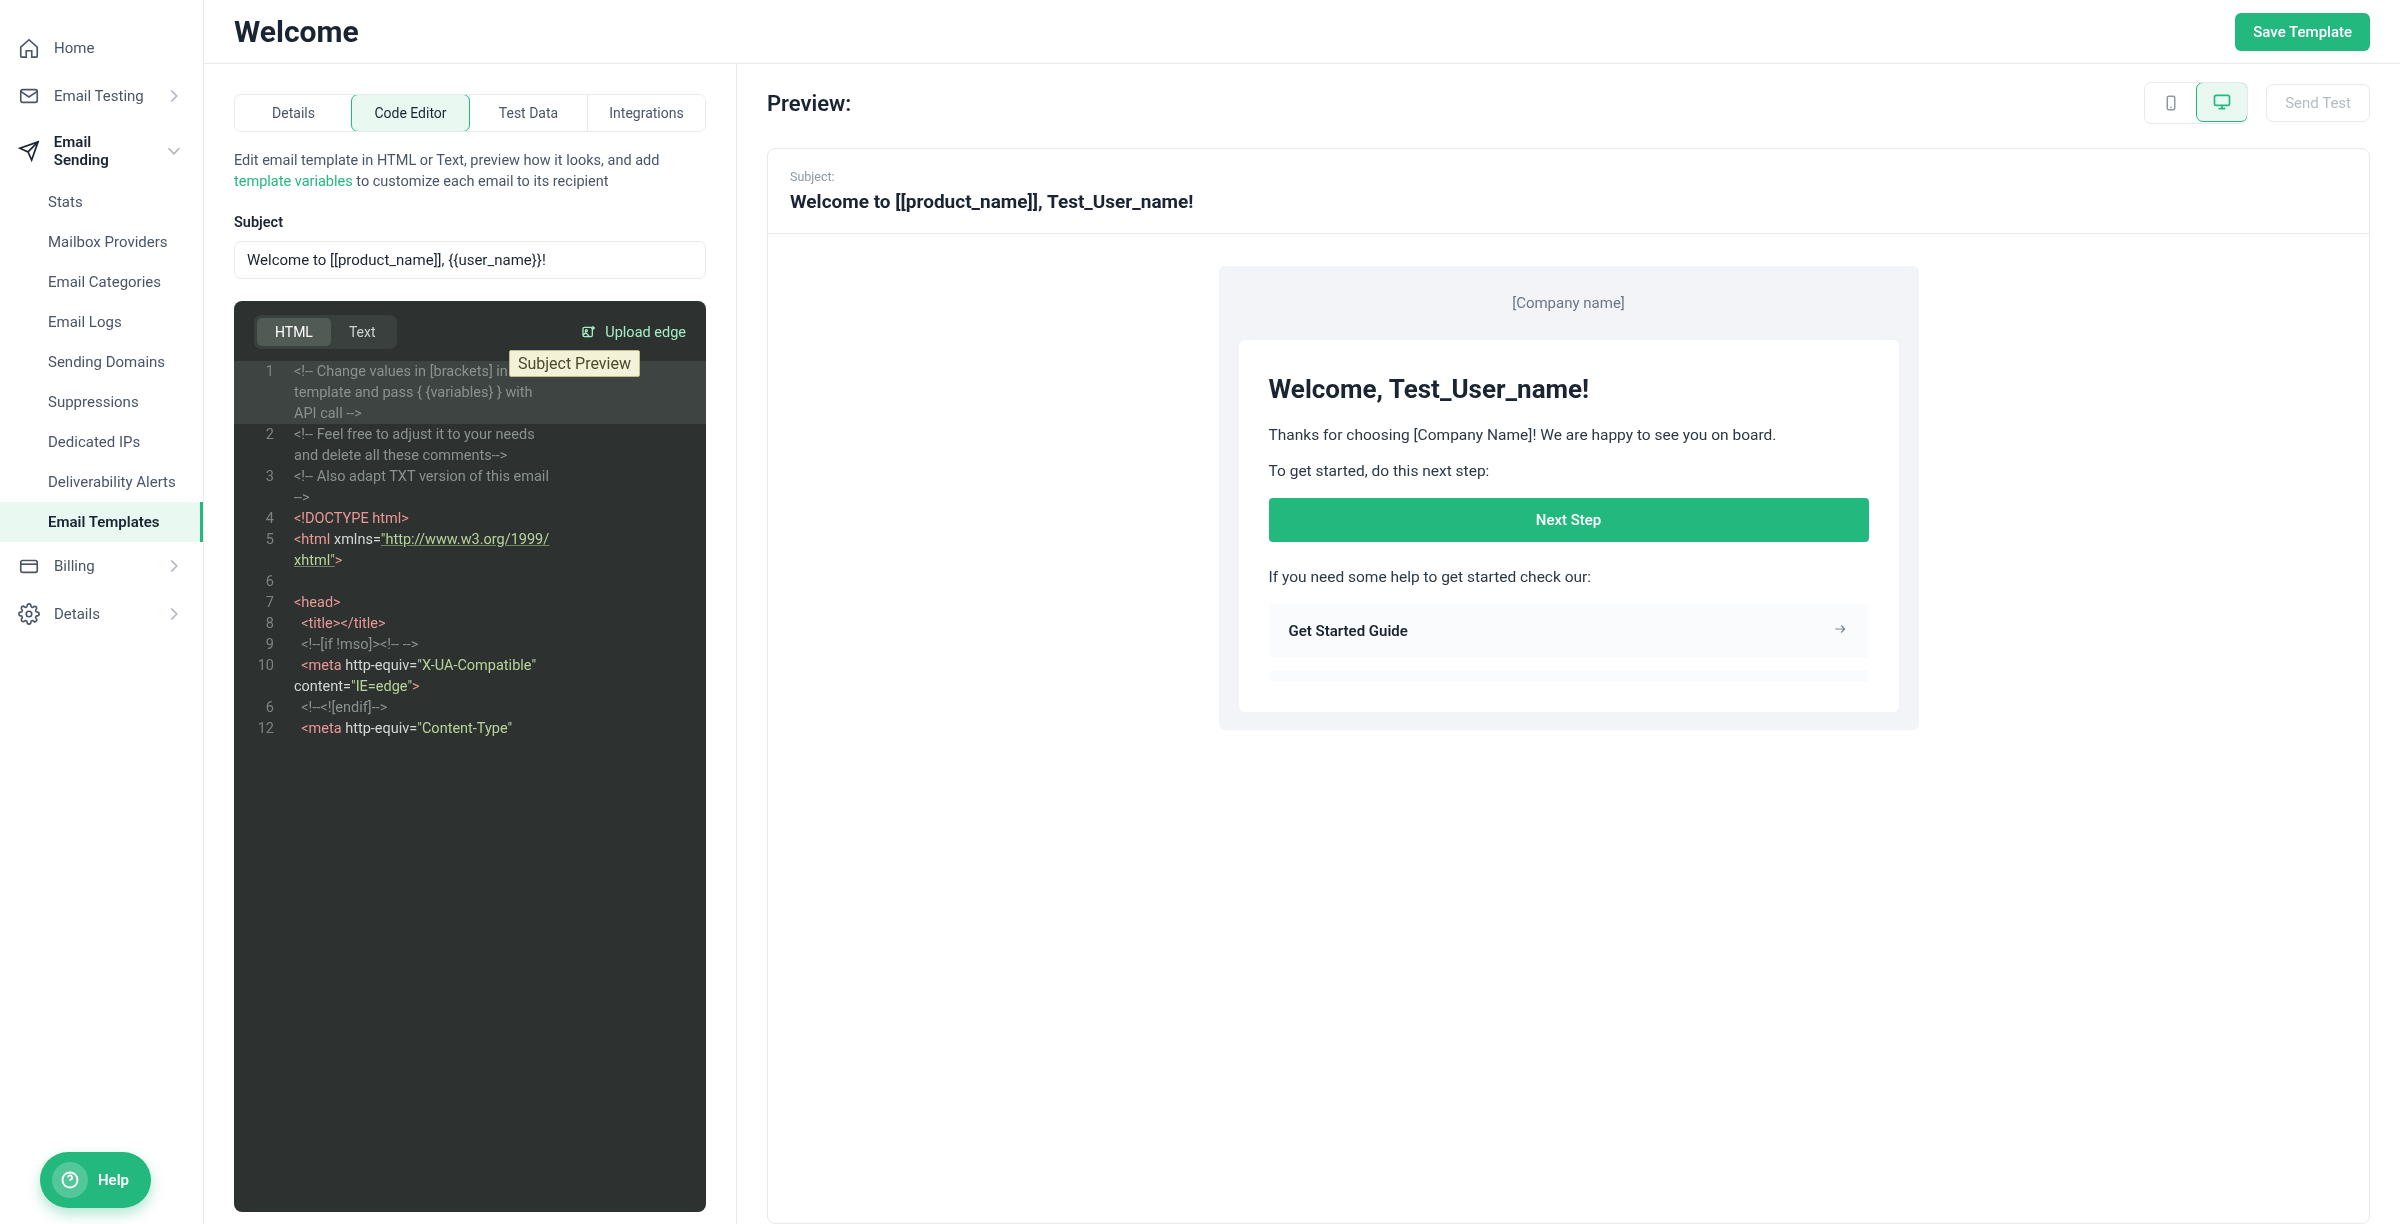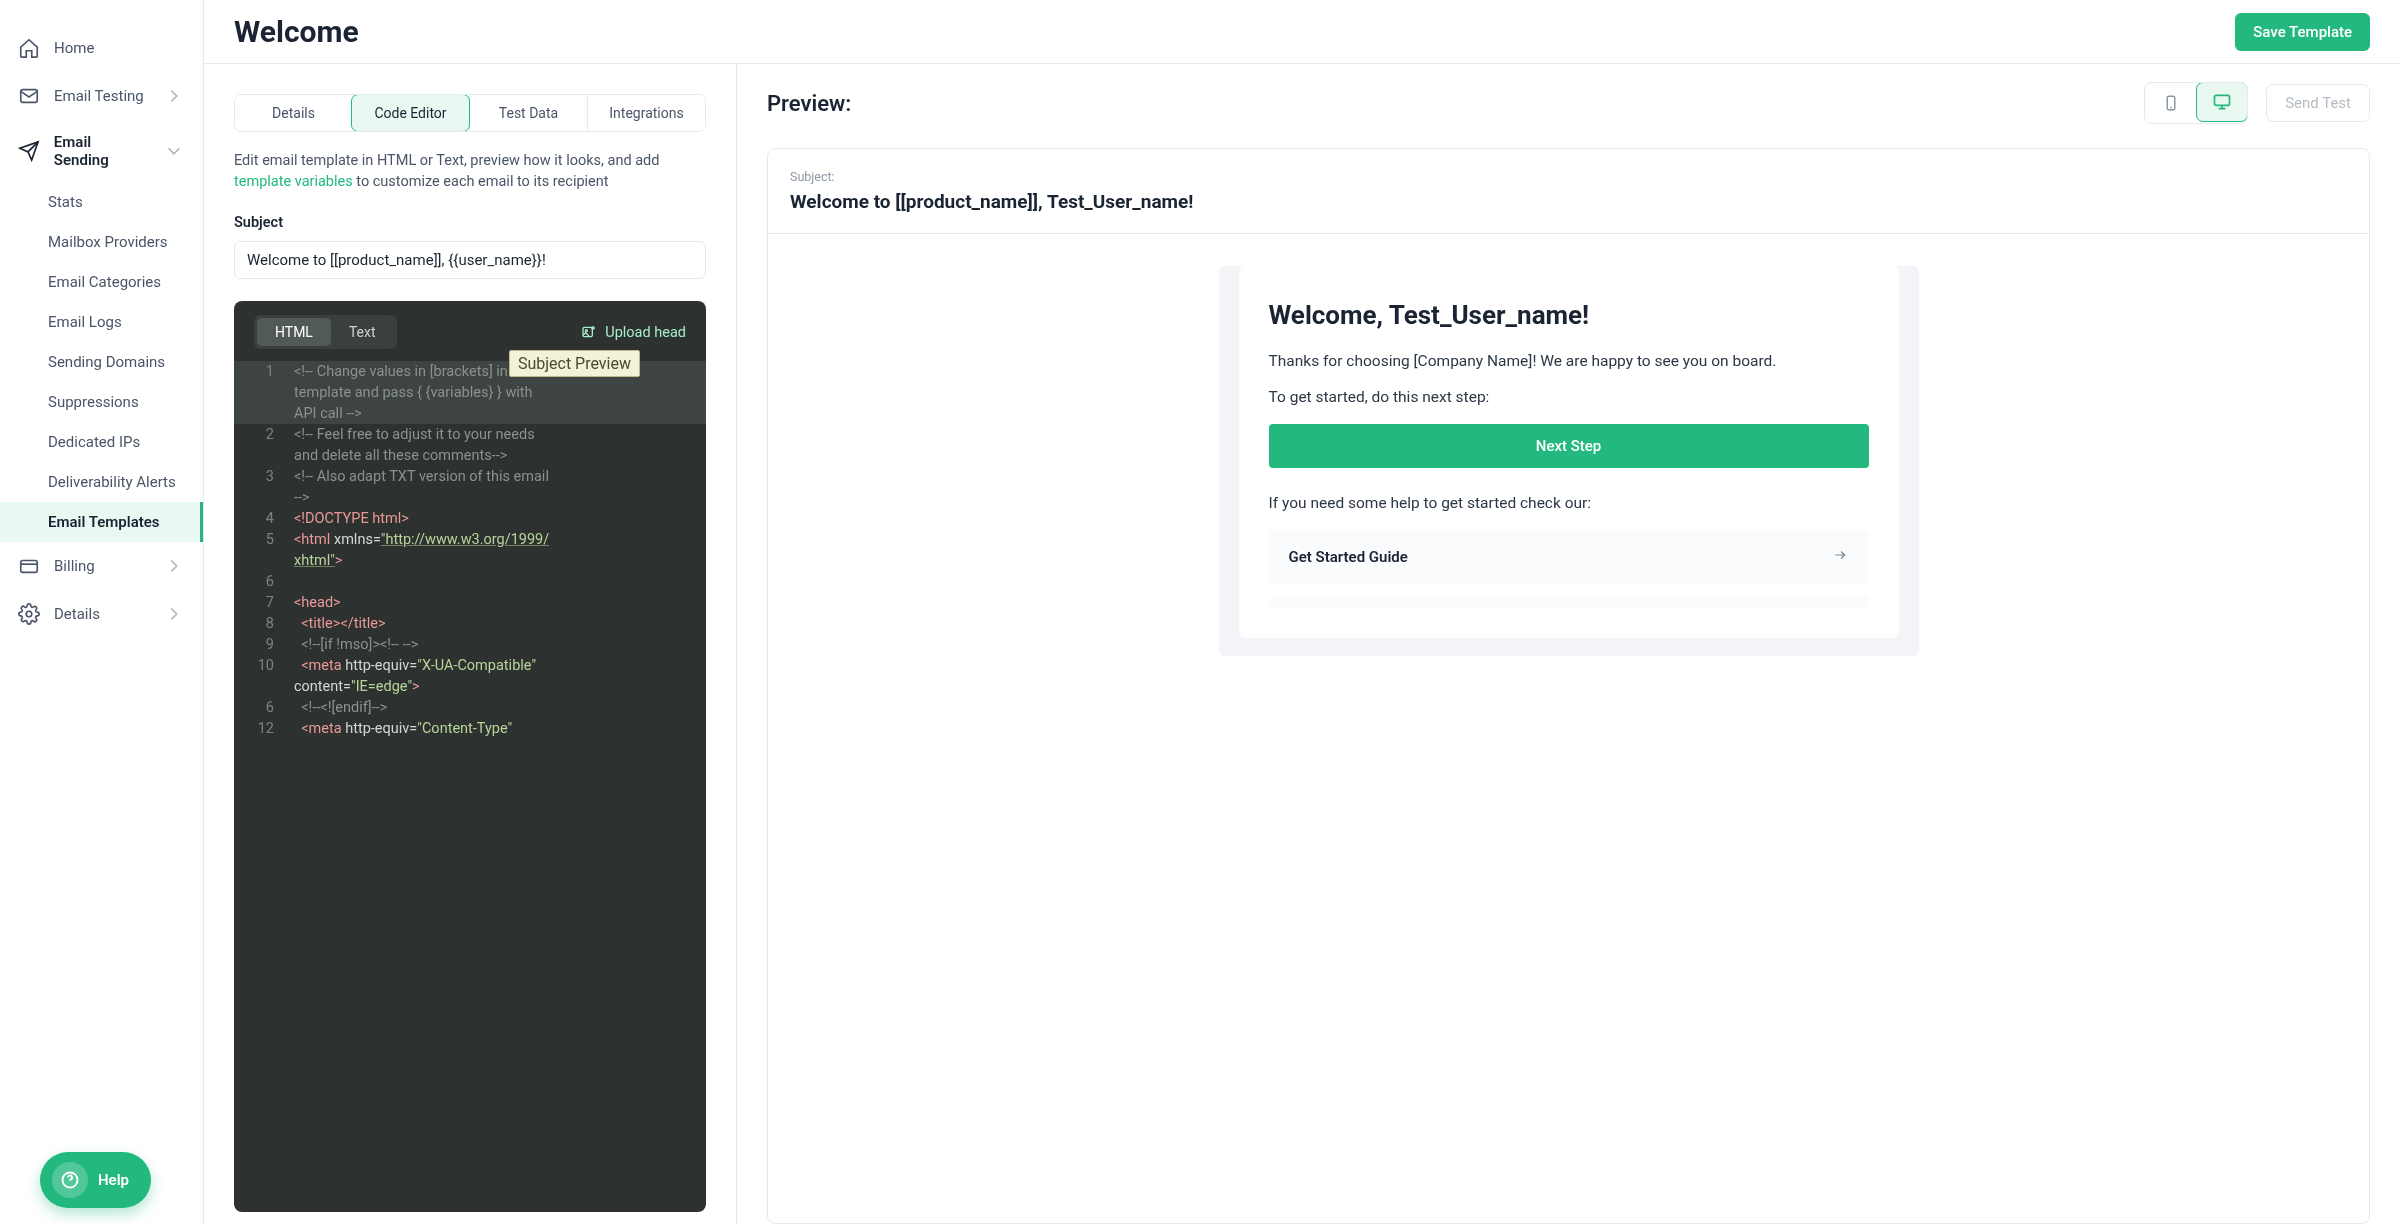"[Company name]" div.pv-logo { html: none -> <div>[Company name]</div> }
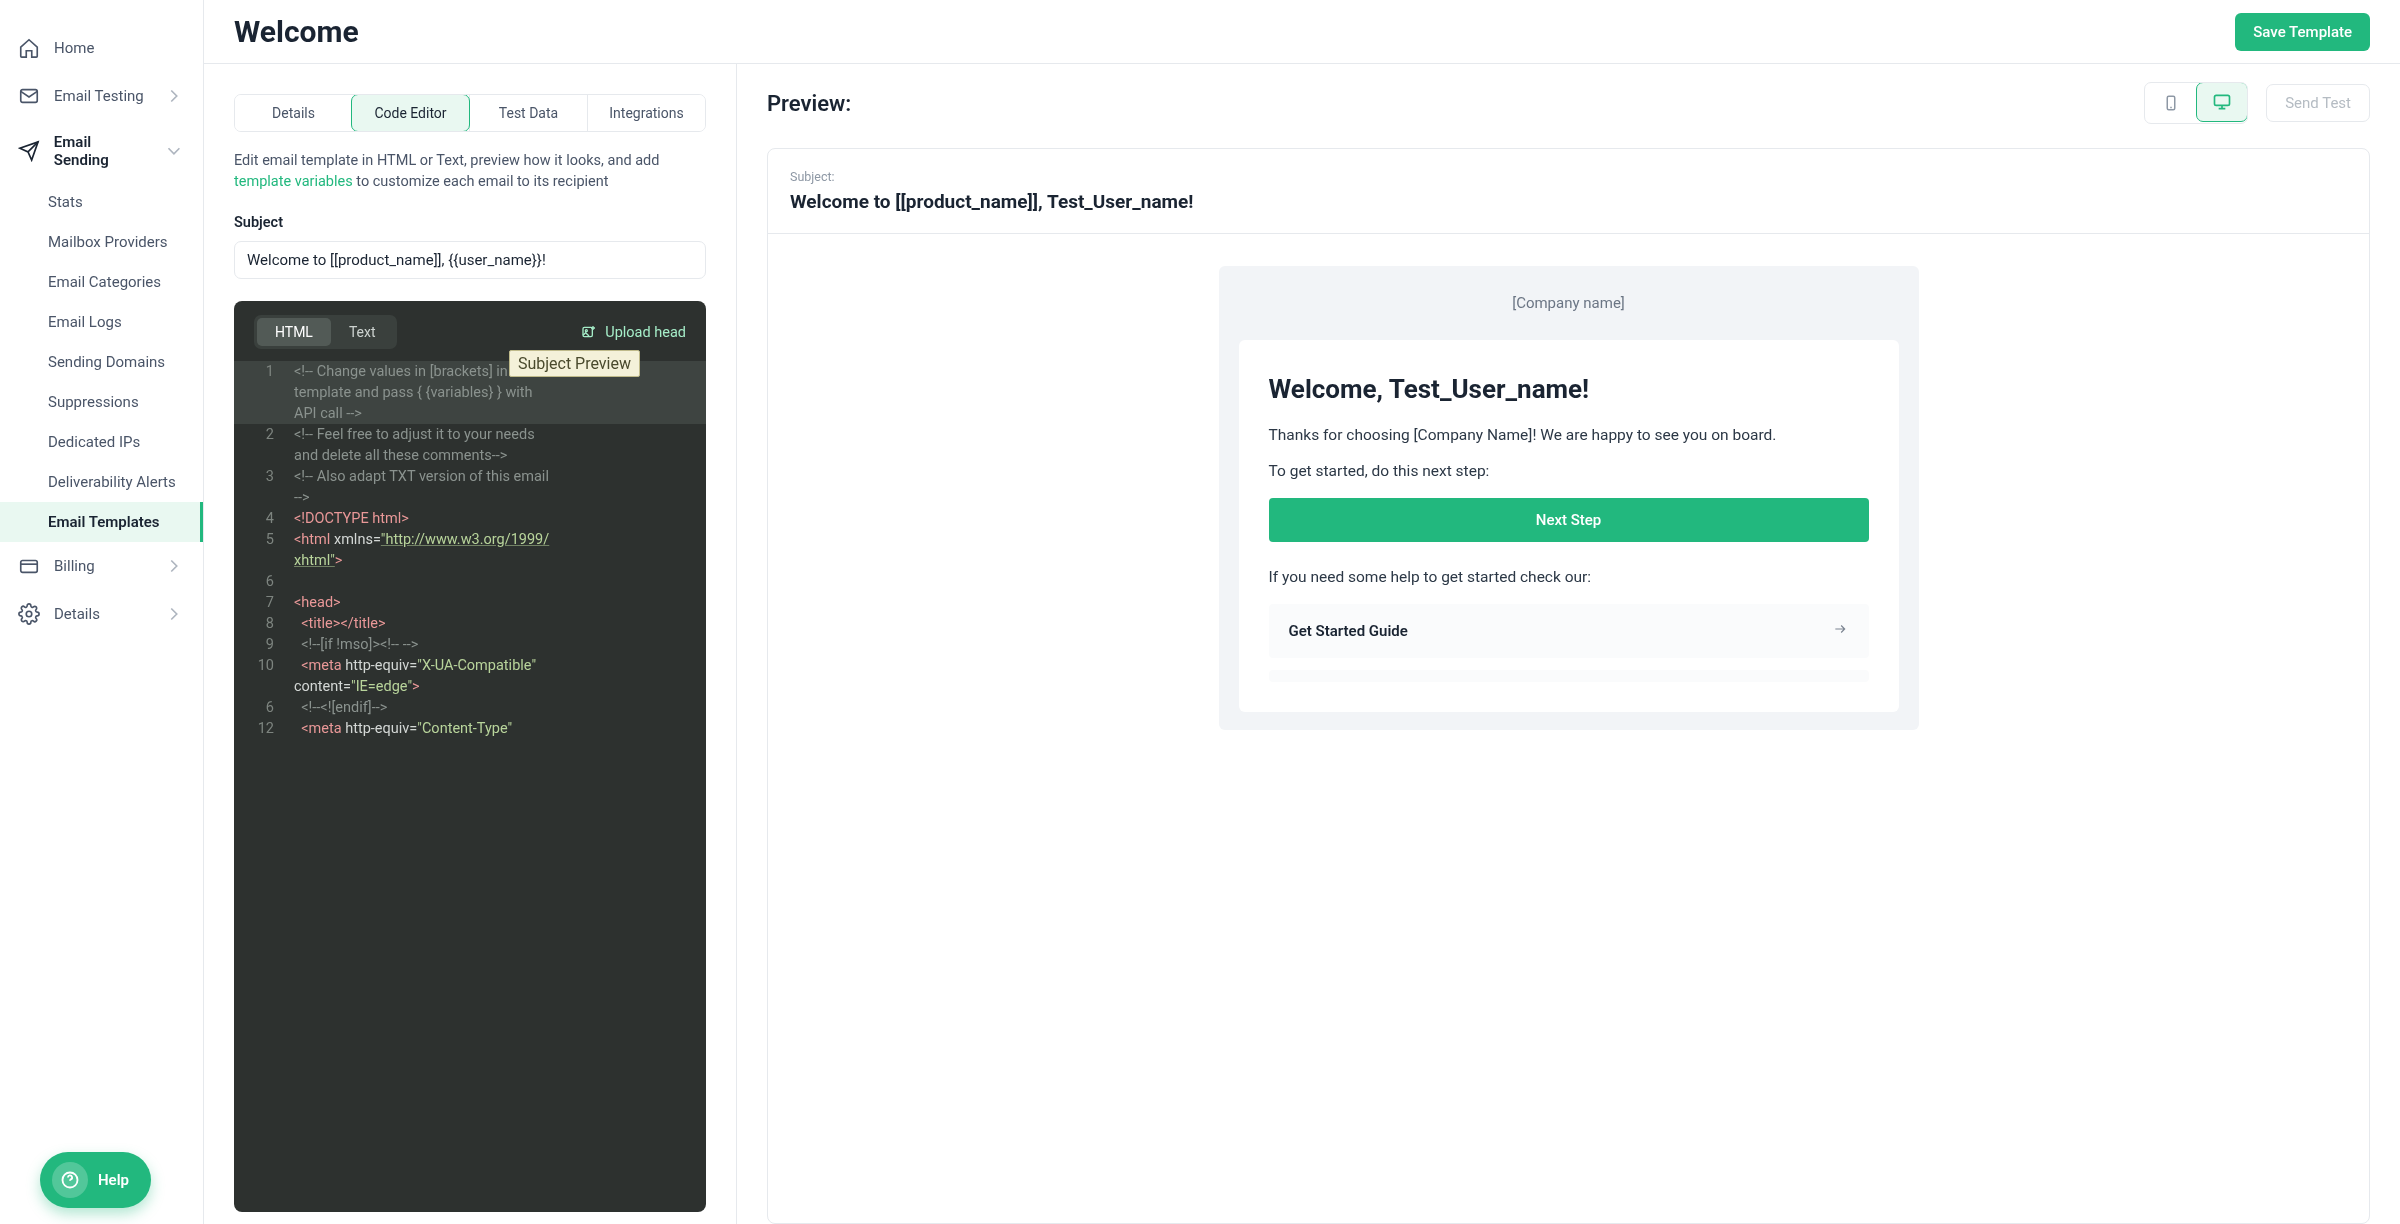"Upload head" span { text: head -> edge }
